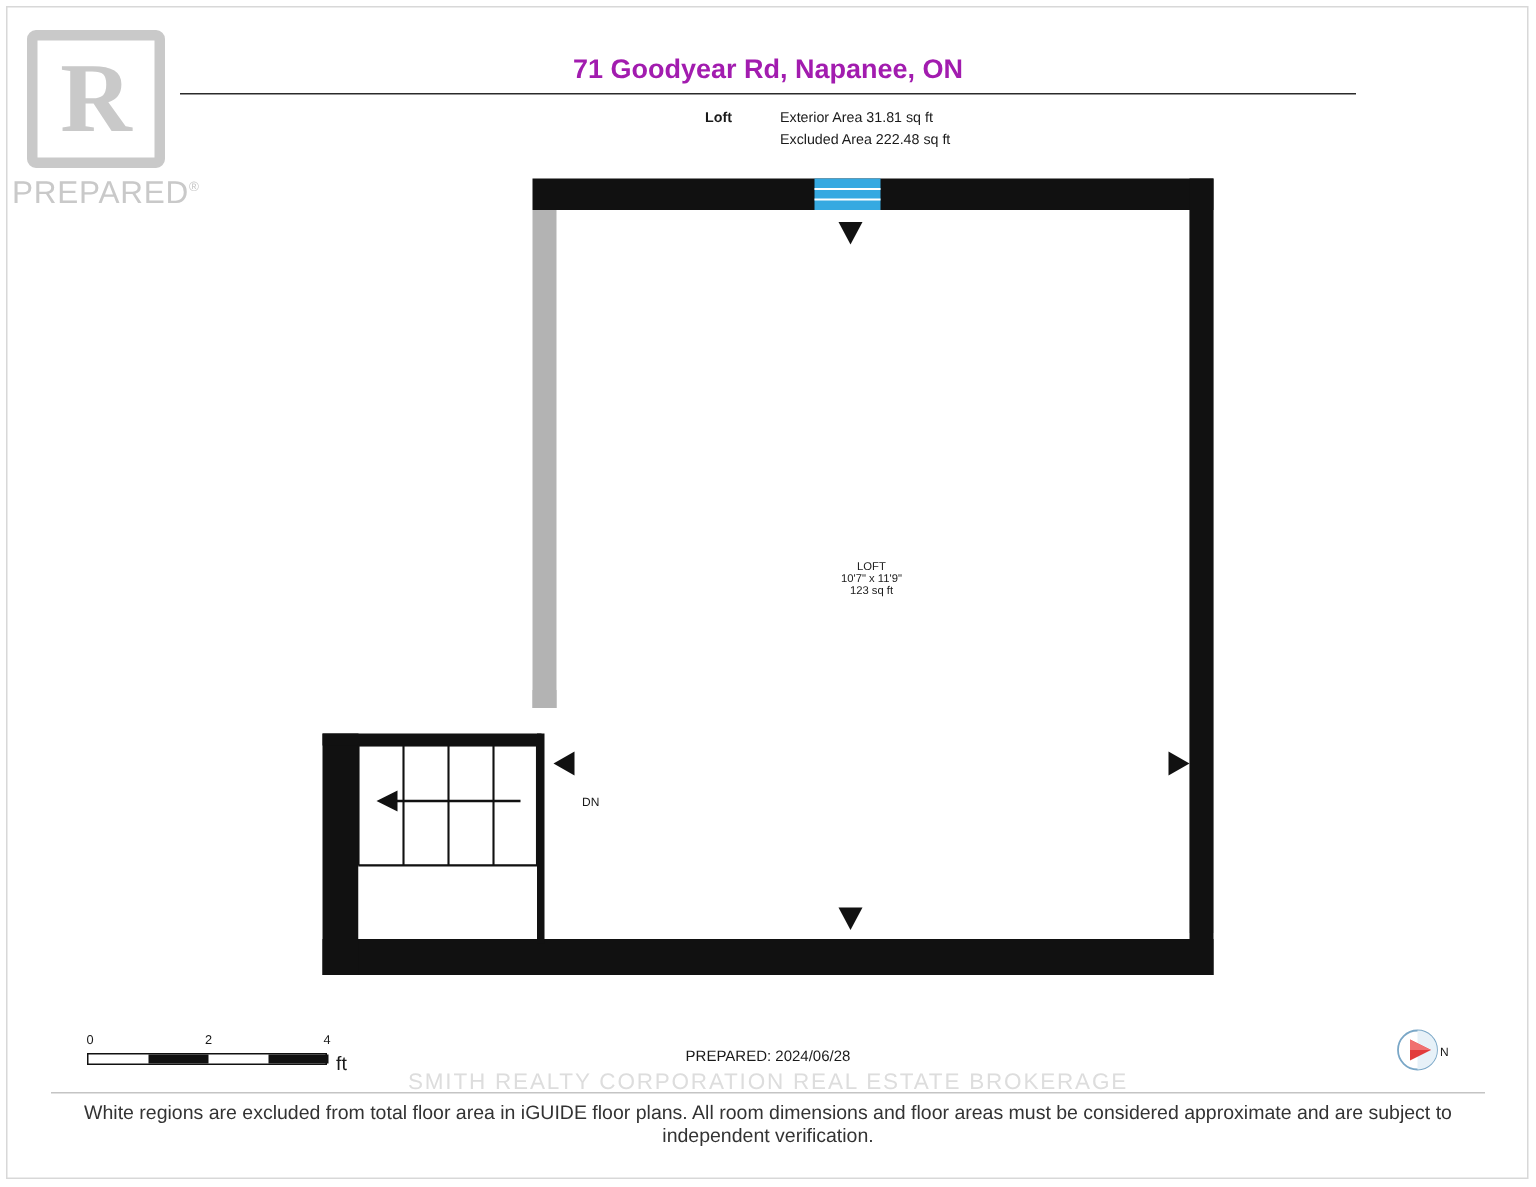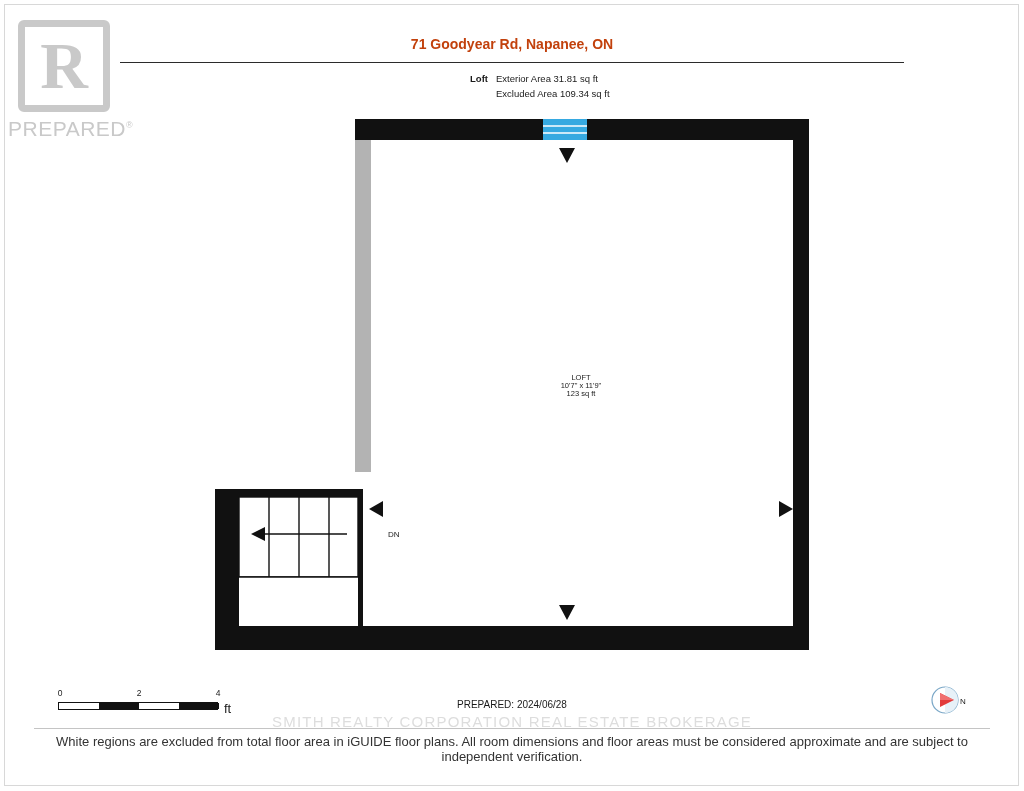"71 Goodyear Rd, Napanee, ON" .page-title { color: #c2410c -> #a21caf; font-size: 14px -> 18px }
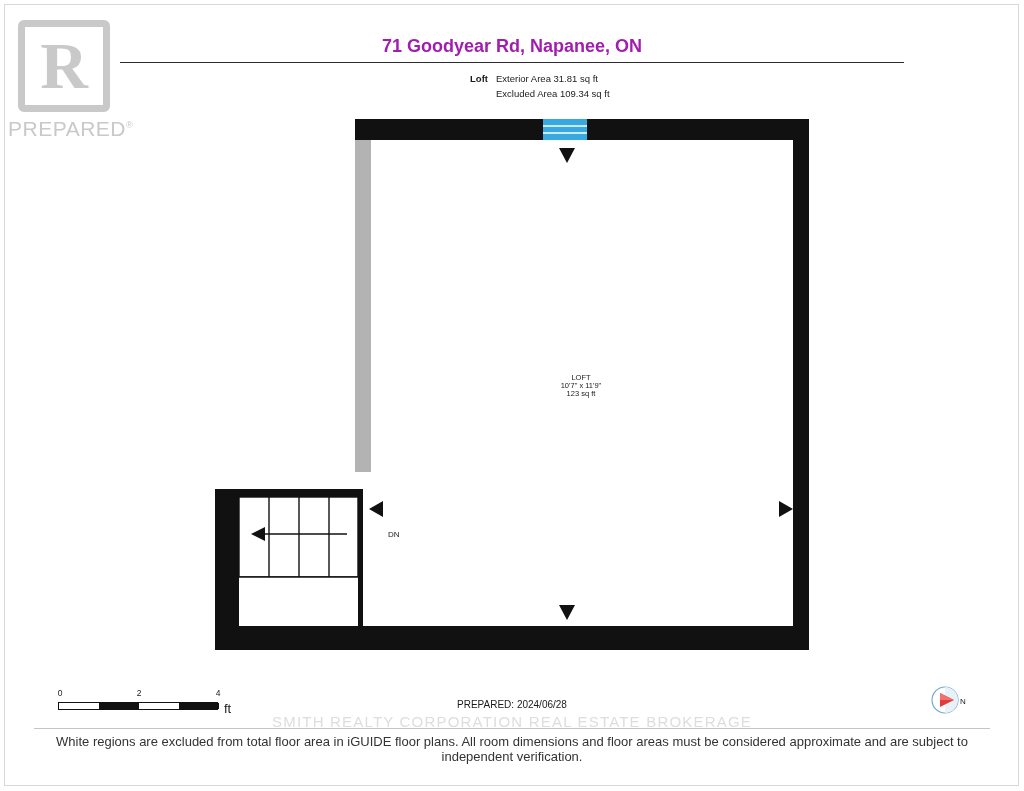"Exterior Area 31.81 sq ft" .area-value { margin-left: none -> 24px }
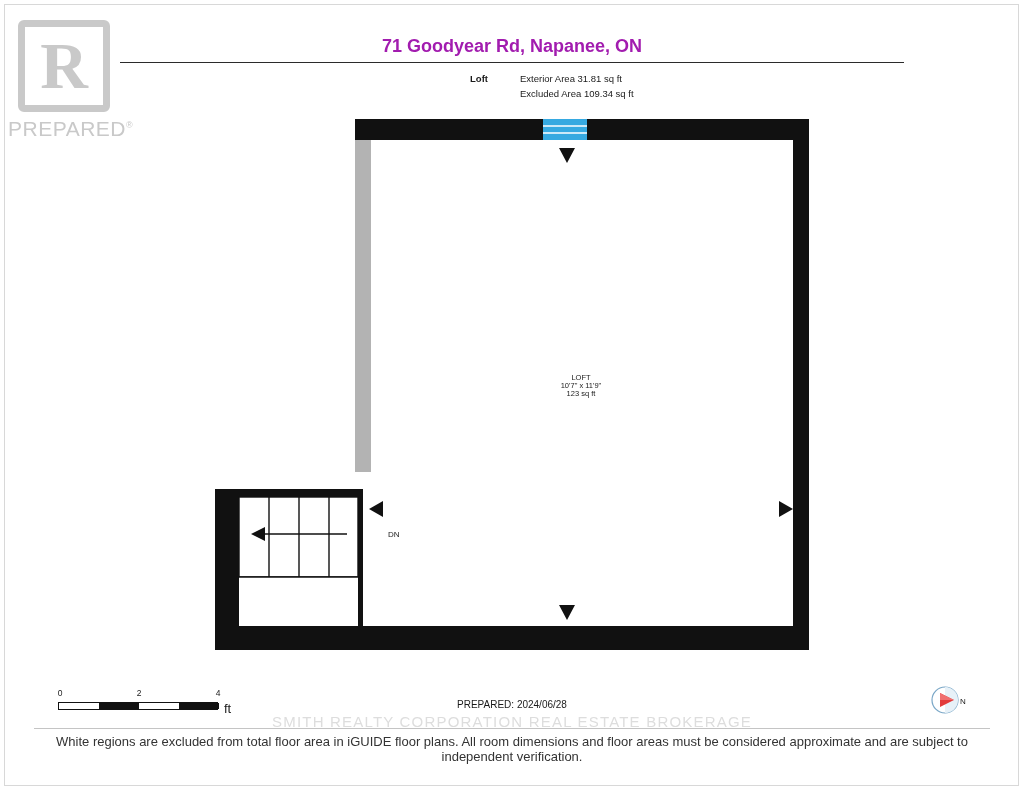"Excluded Area 109.34 sq ft" div.area-value { text: 109.34 -> 222.48 }
